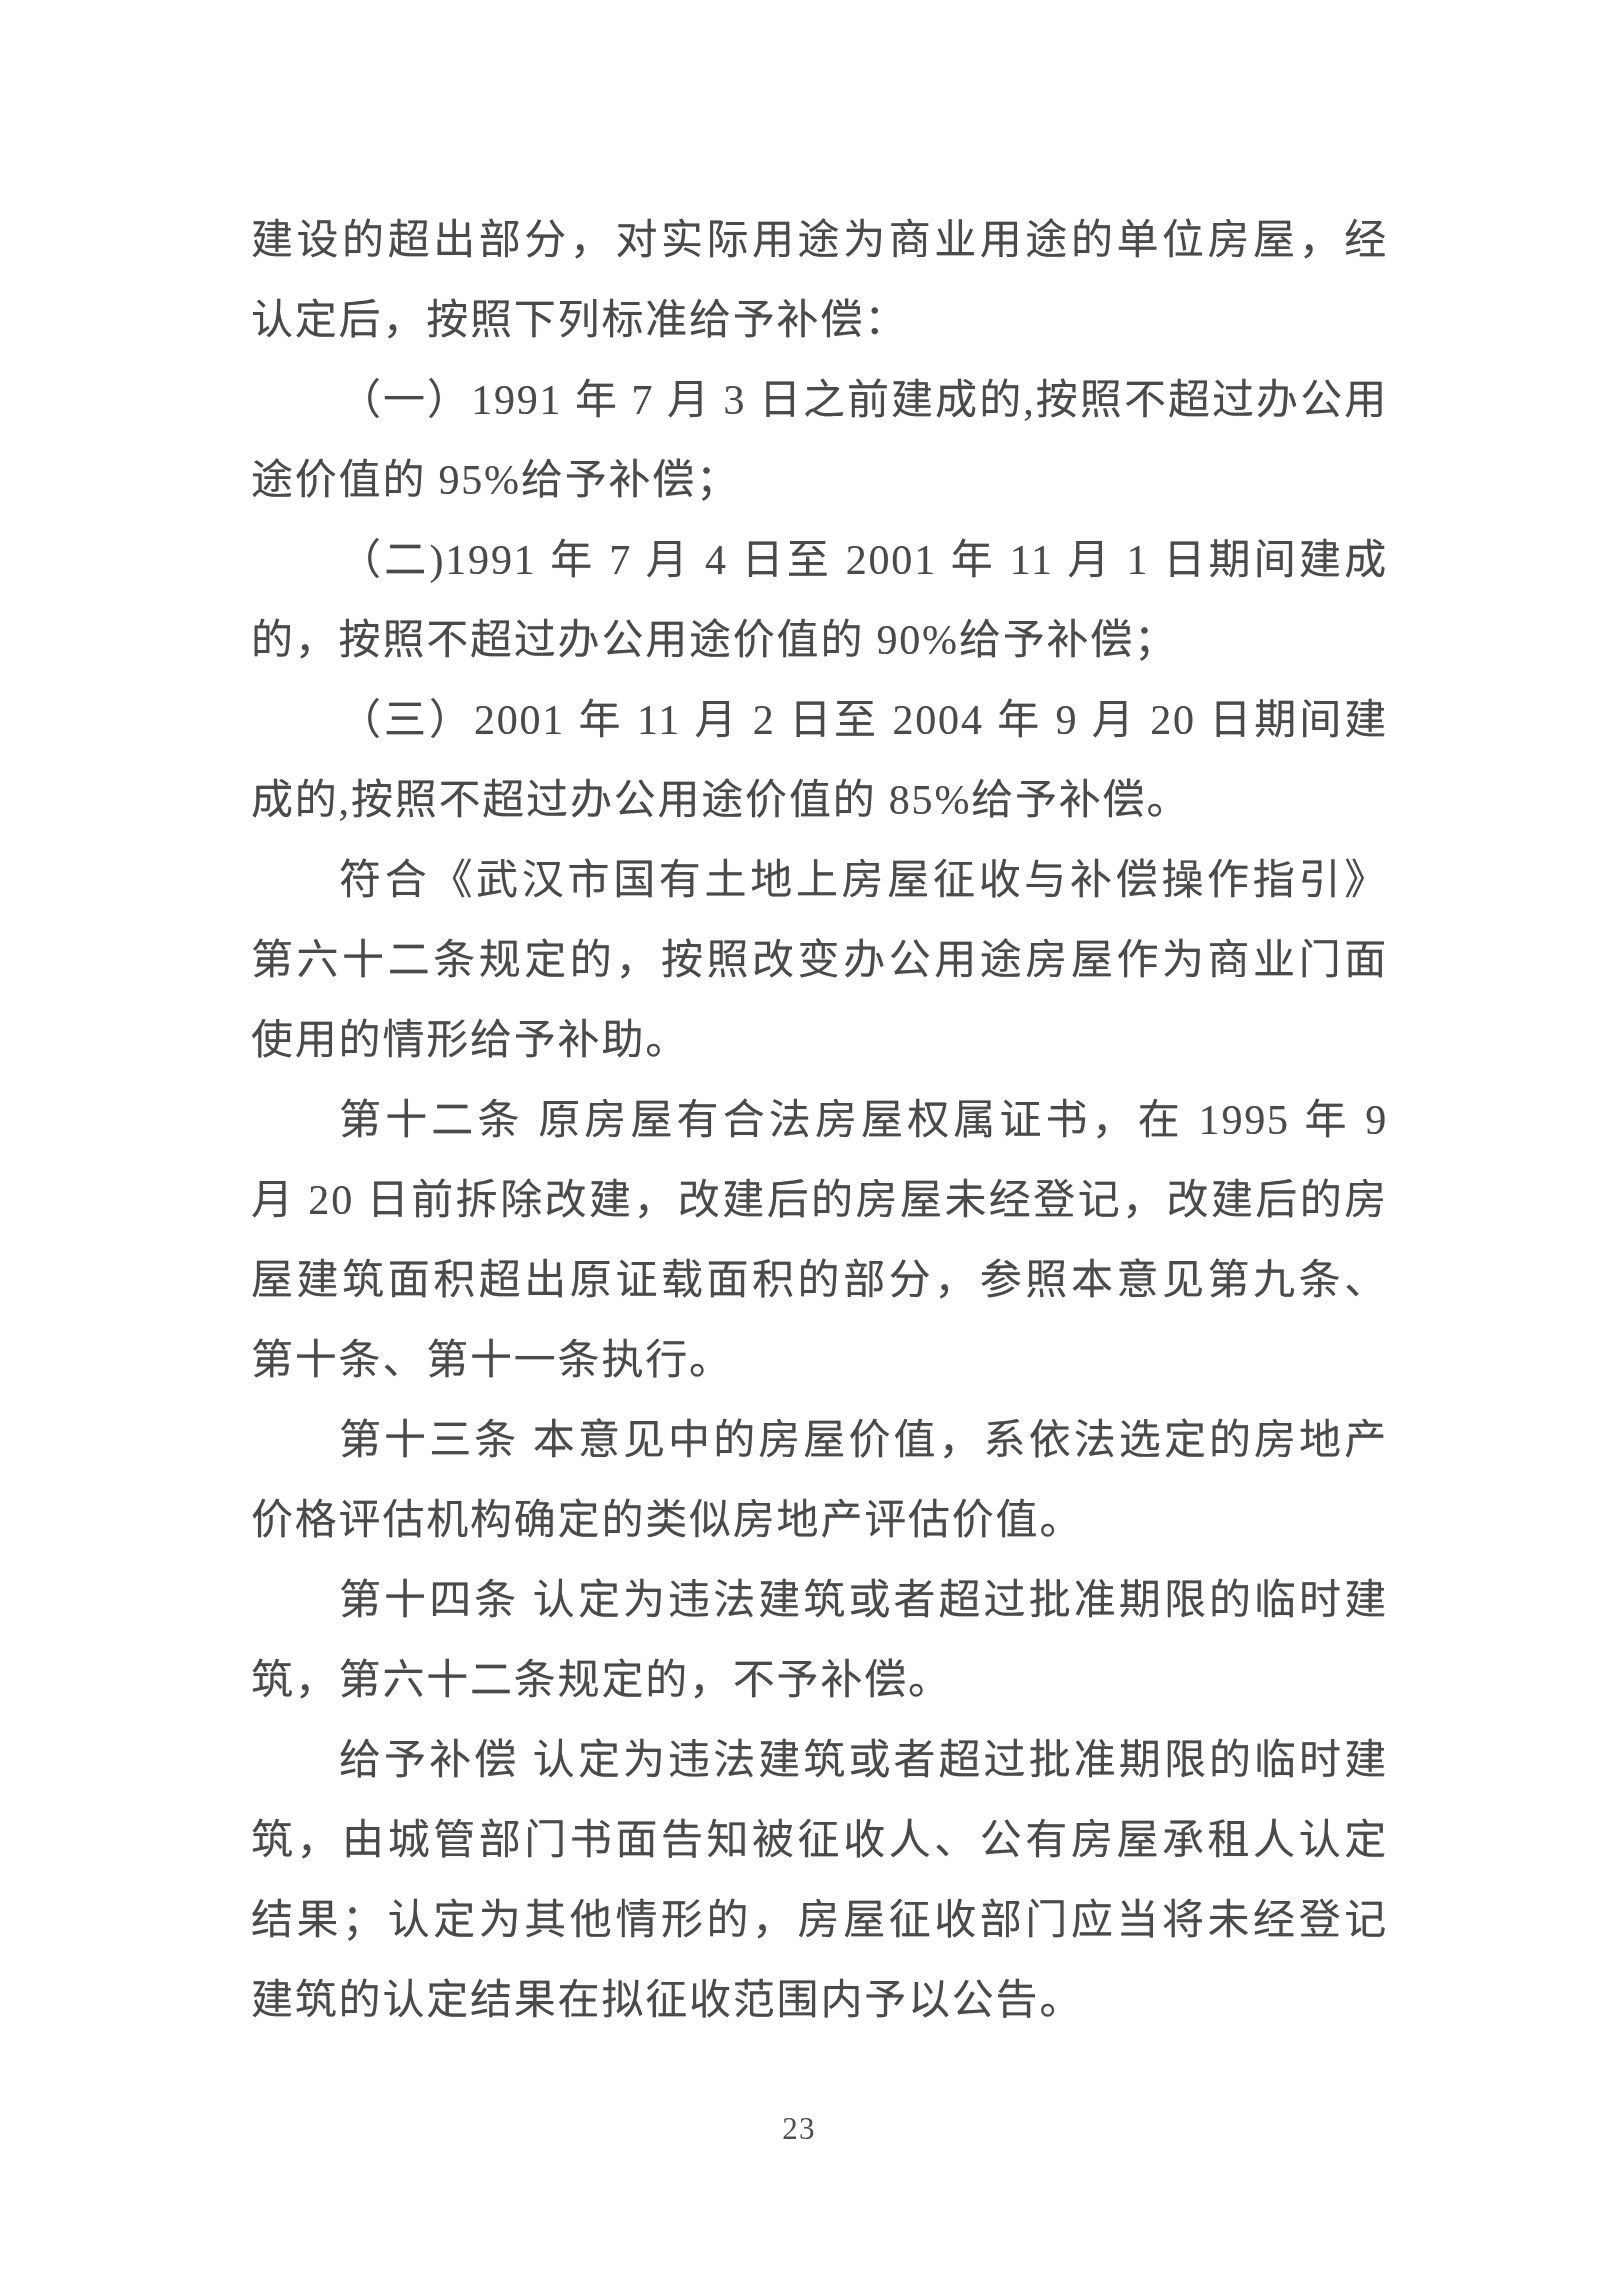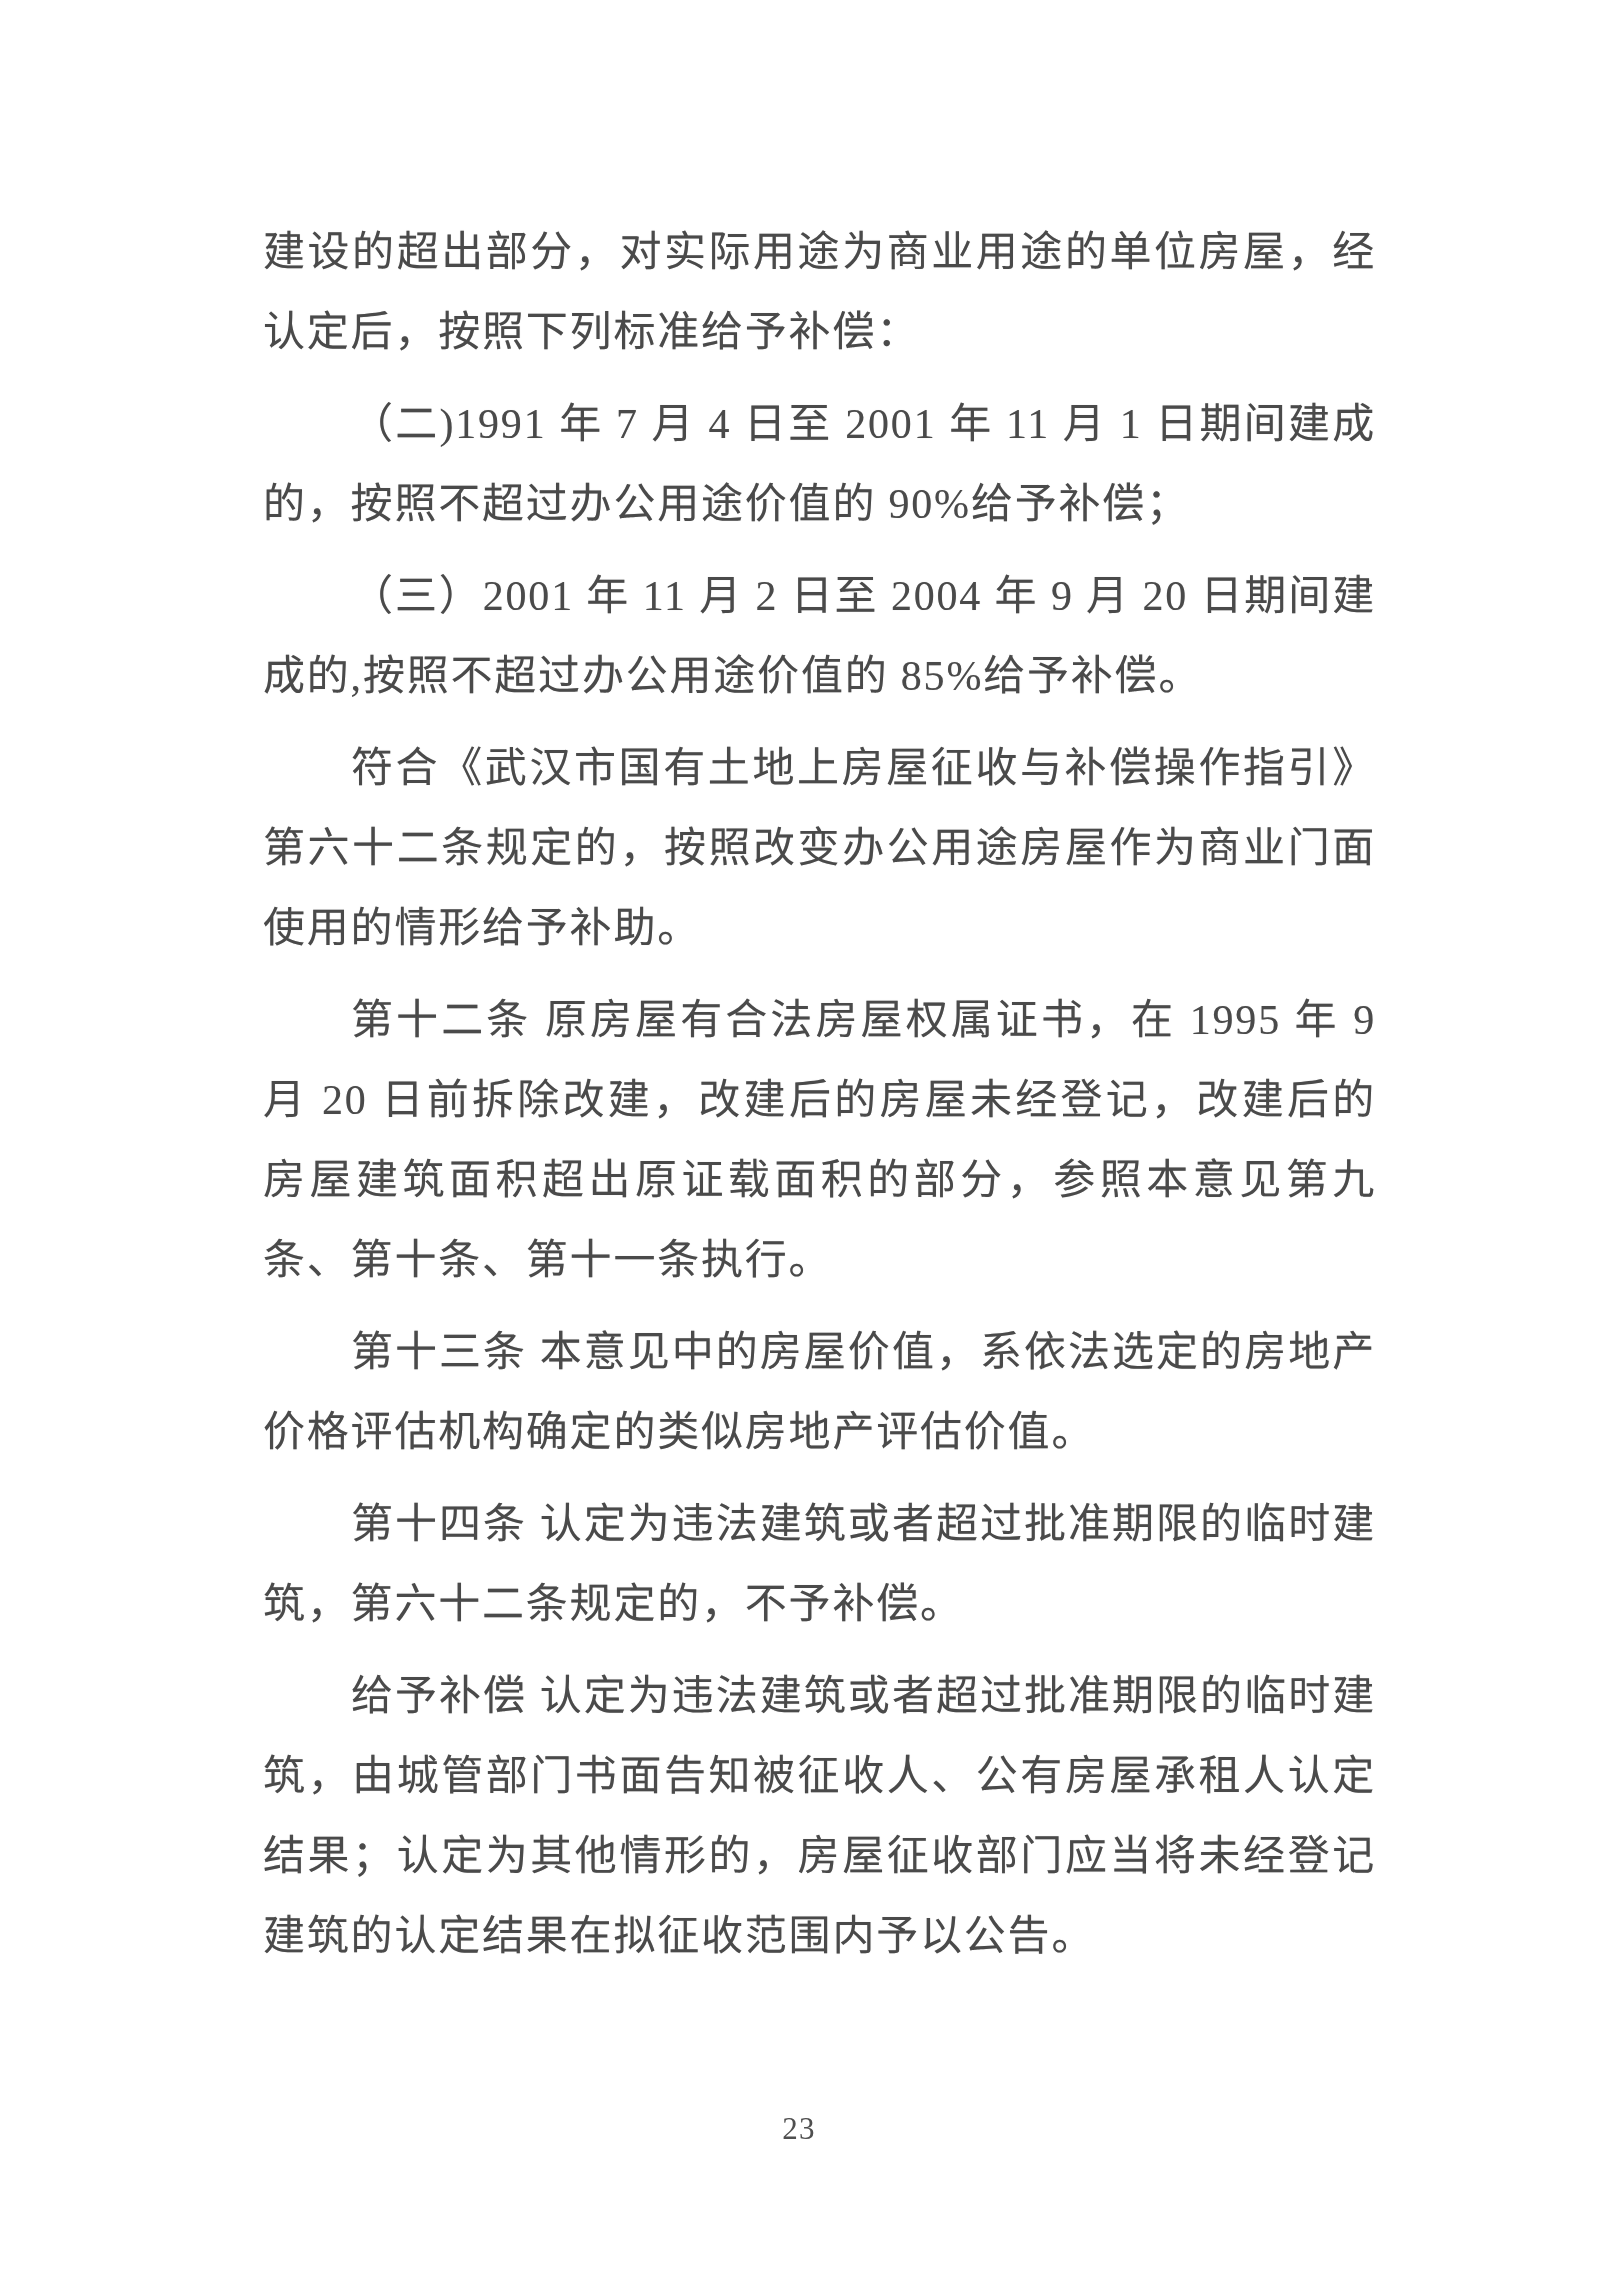"建设的超出部分，对实际用途为商业用途的单位房屋，经认定后，按照下列标准给予补偿：" .doc-body p { margin: 12px -> 0 }
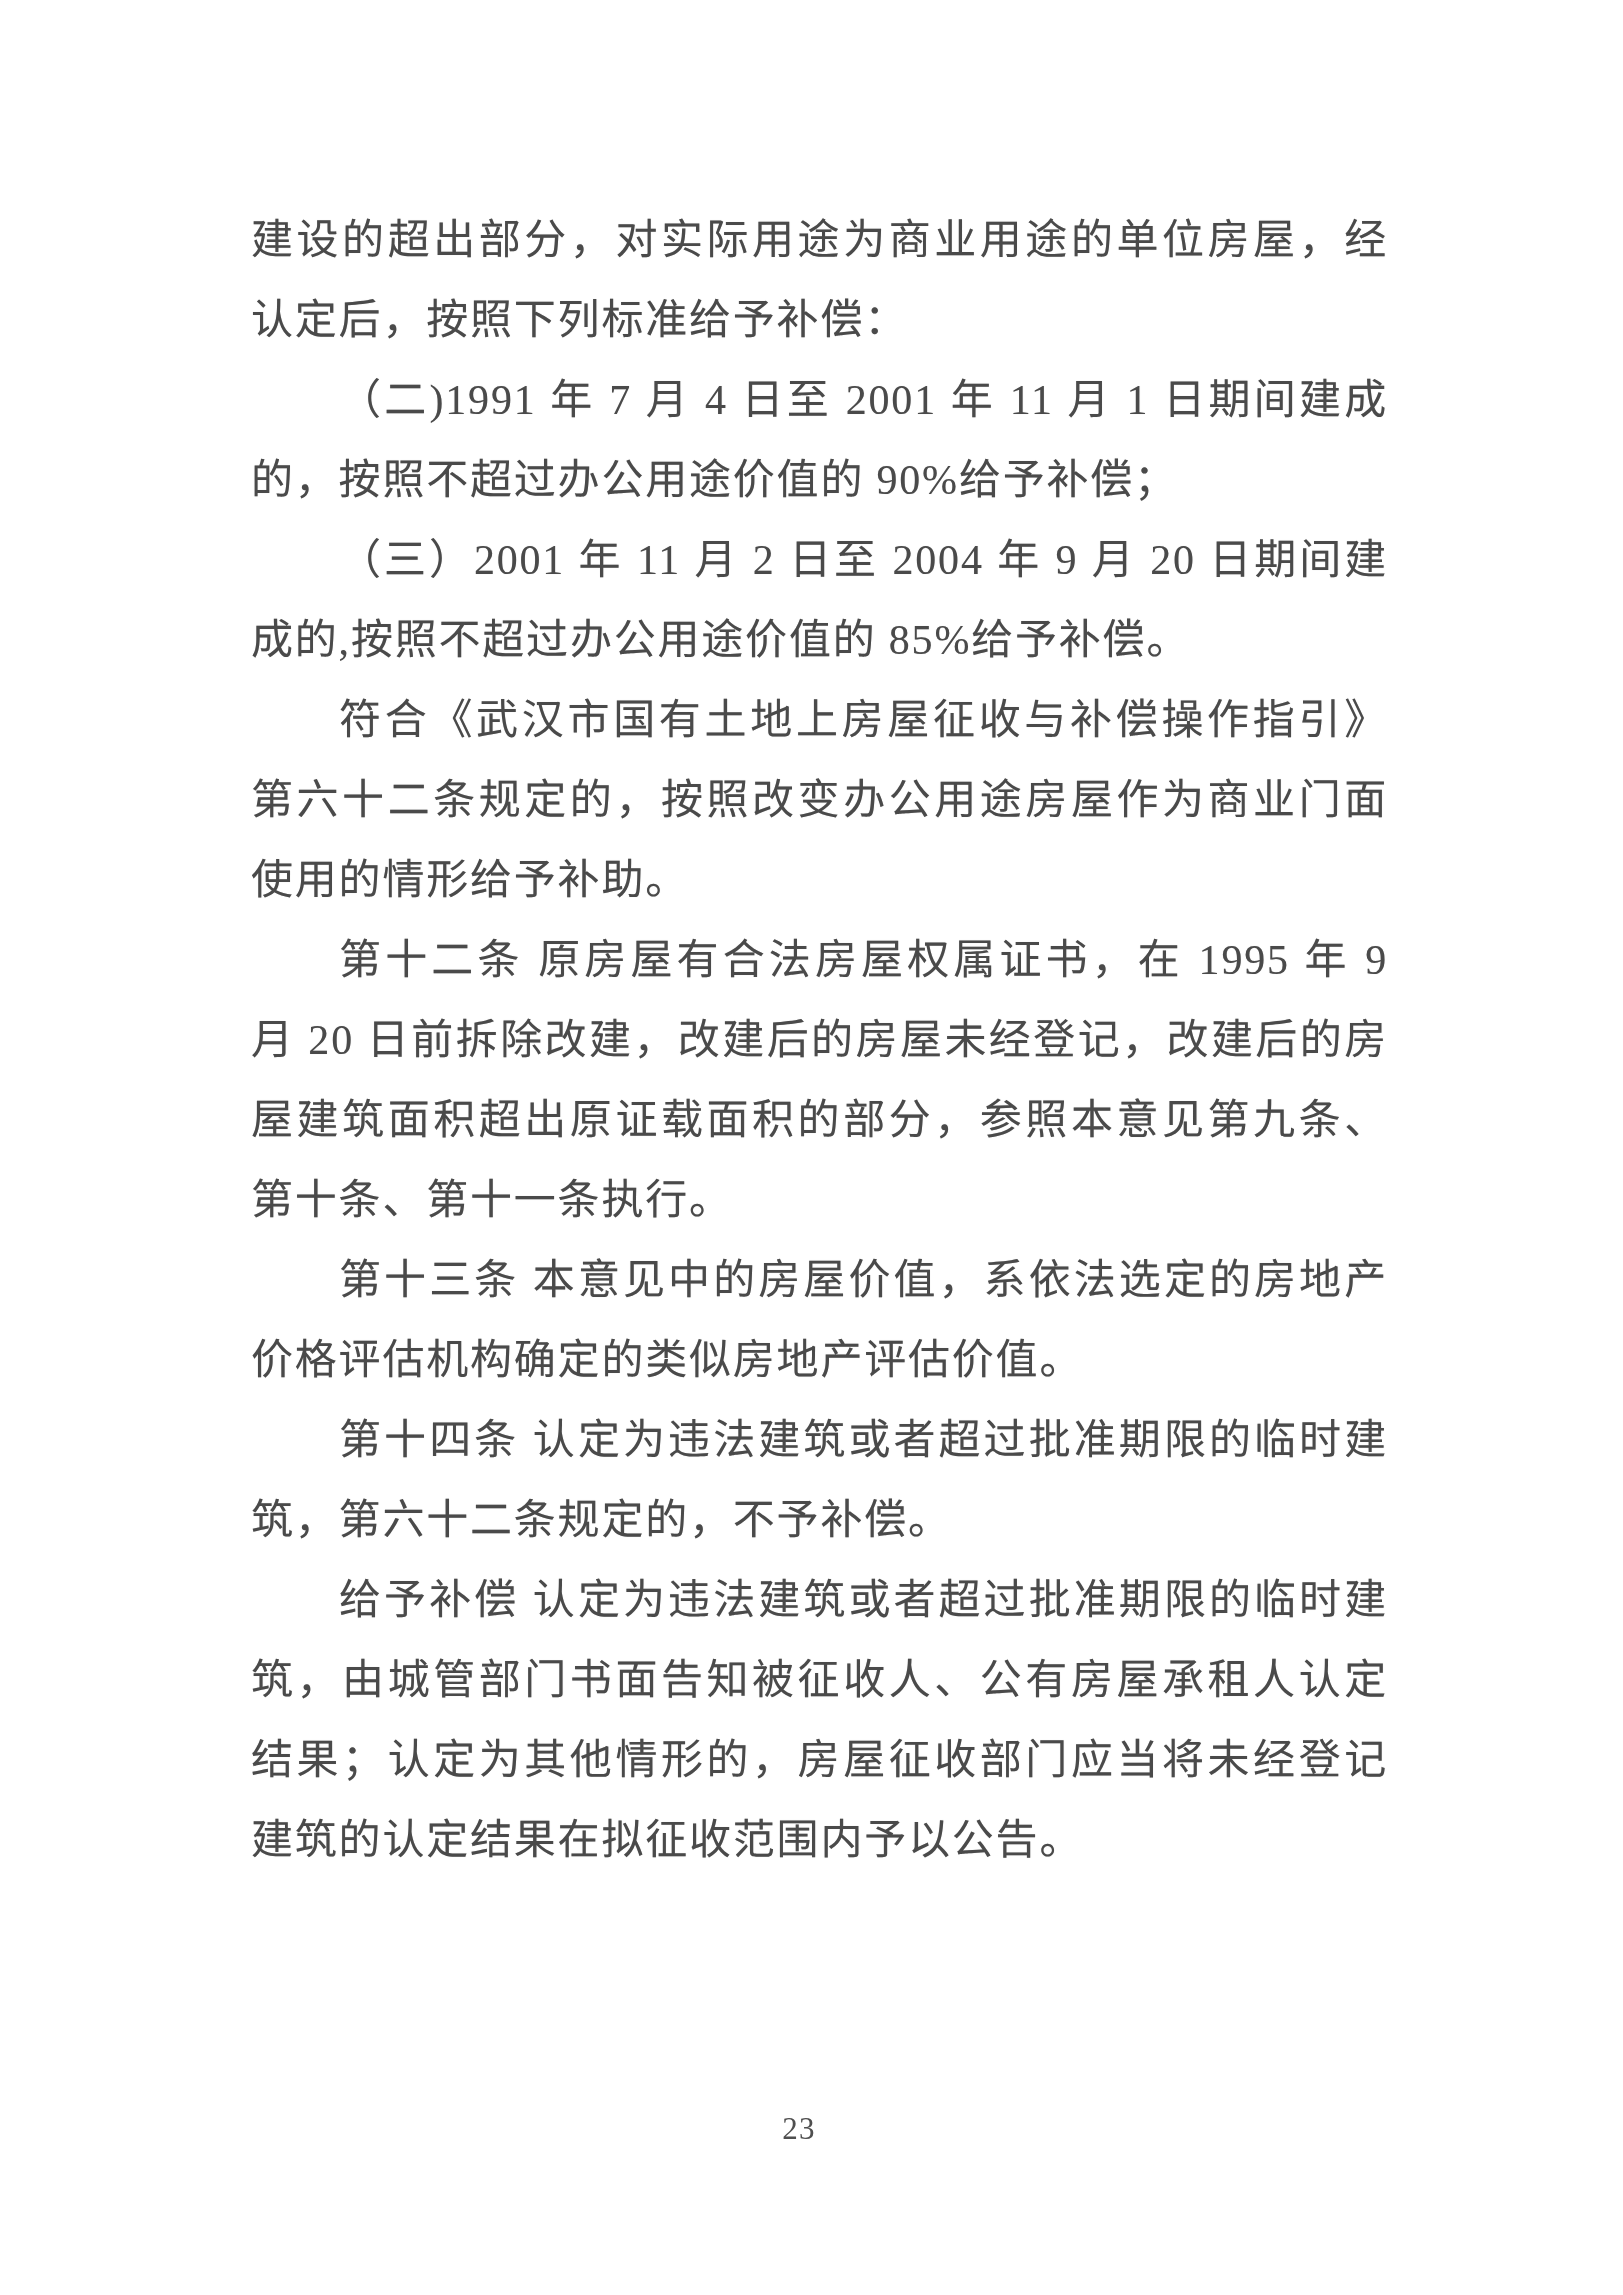"（一）1991 年 7 月 3" p.indent { html: none -> <p>（一）1991 年 7 月 3 日之前建成的,按照不超过办公用途价值的 95%给予补偿；</p> }
